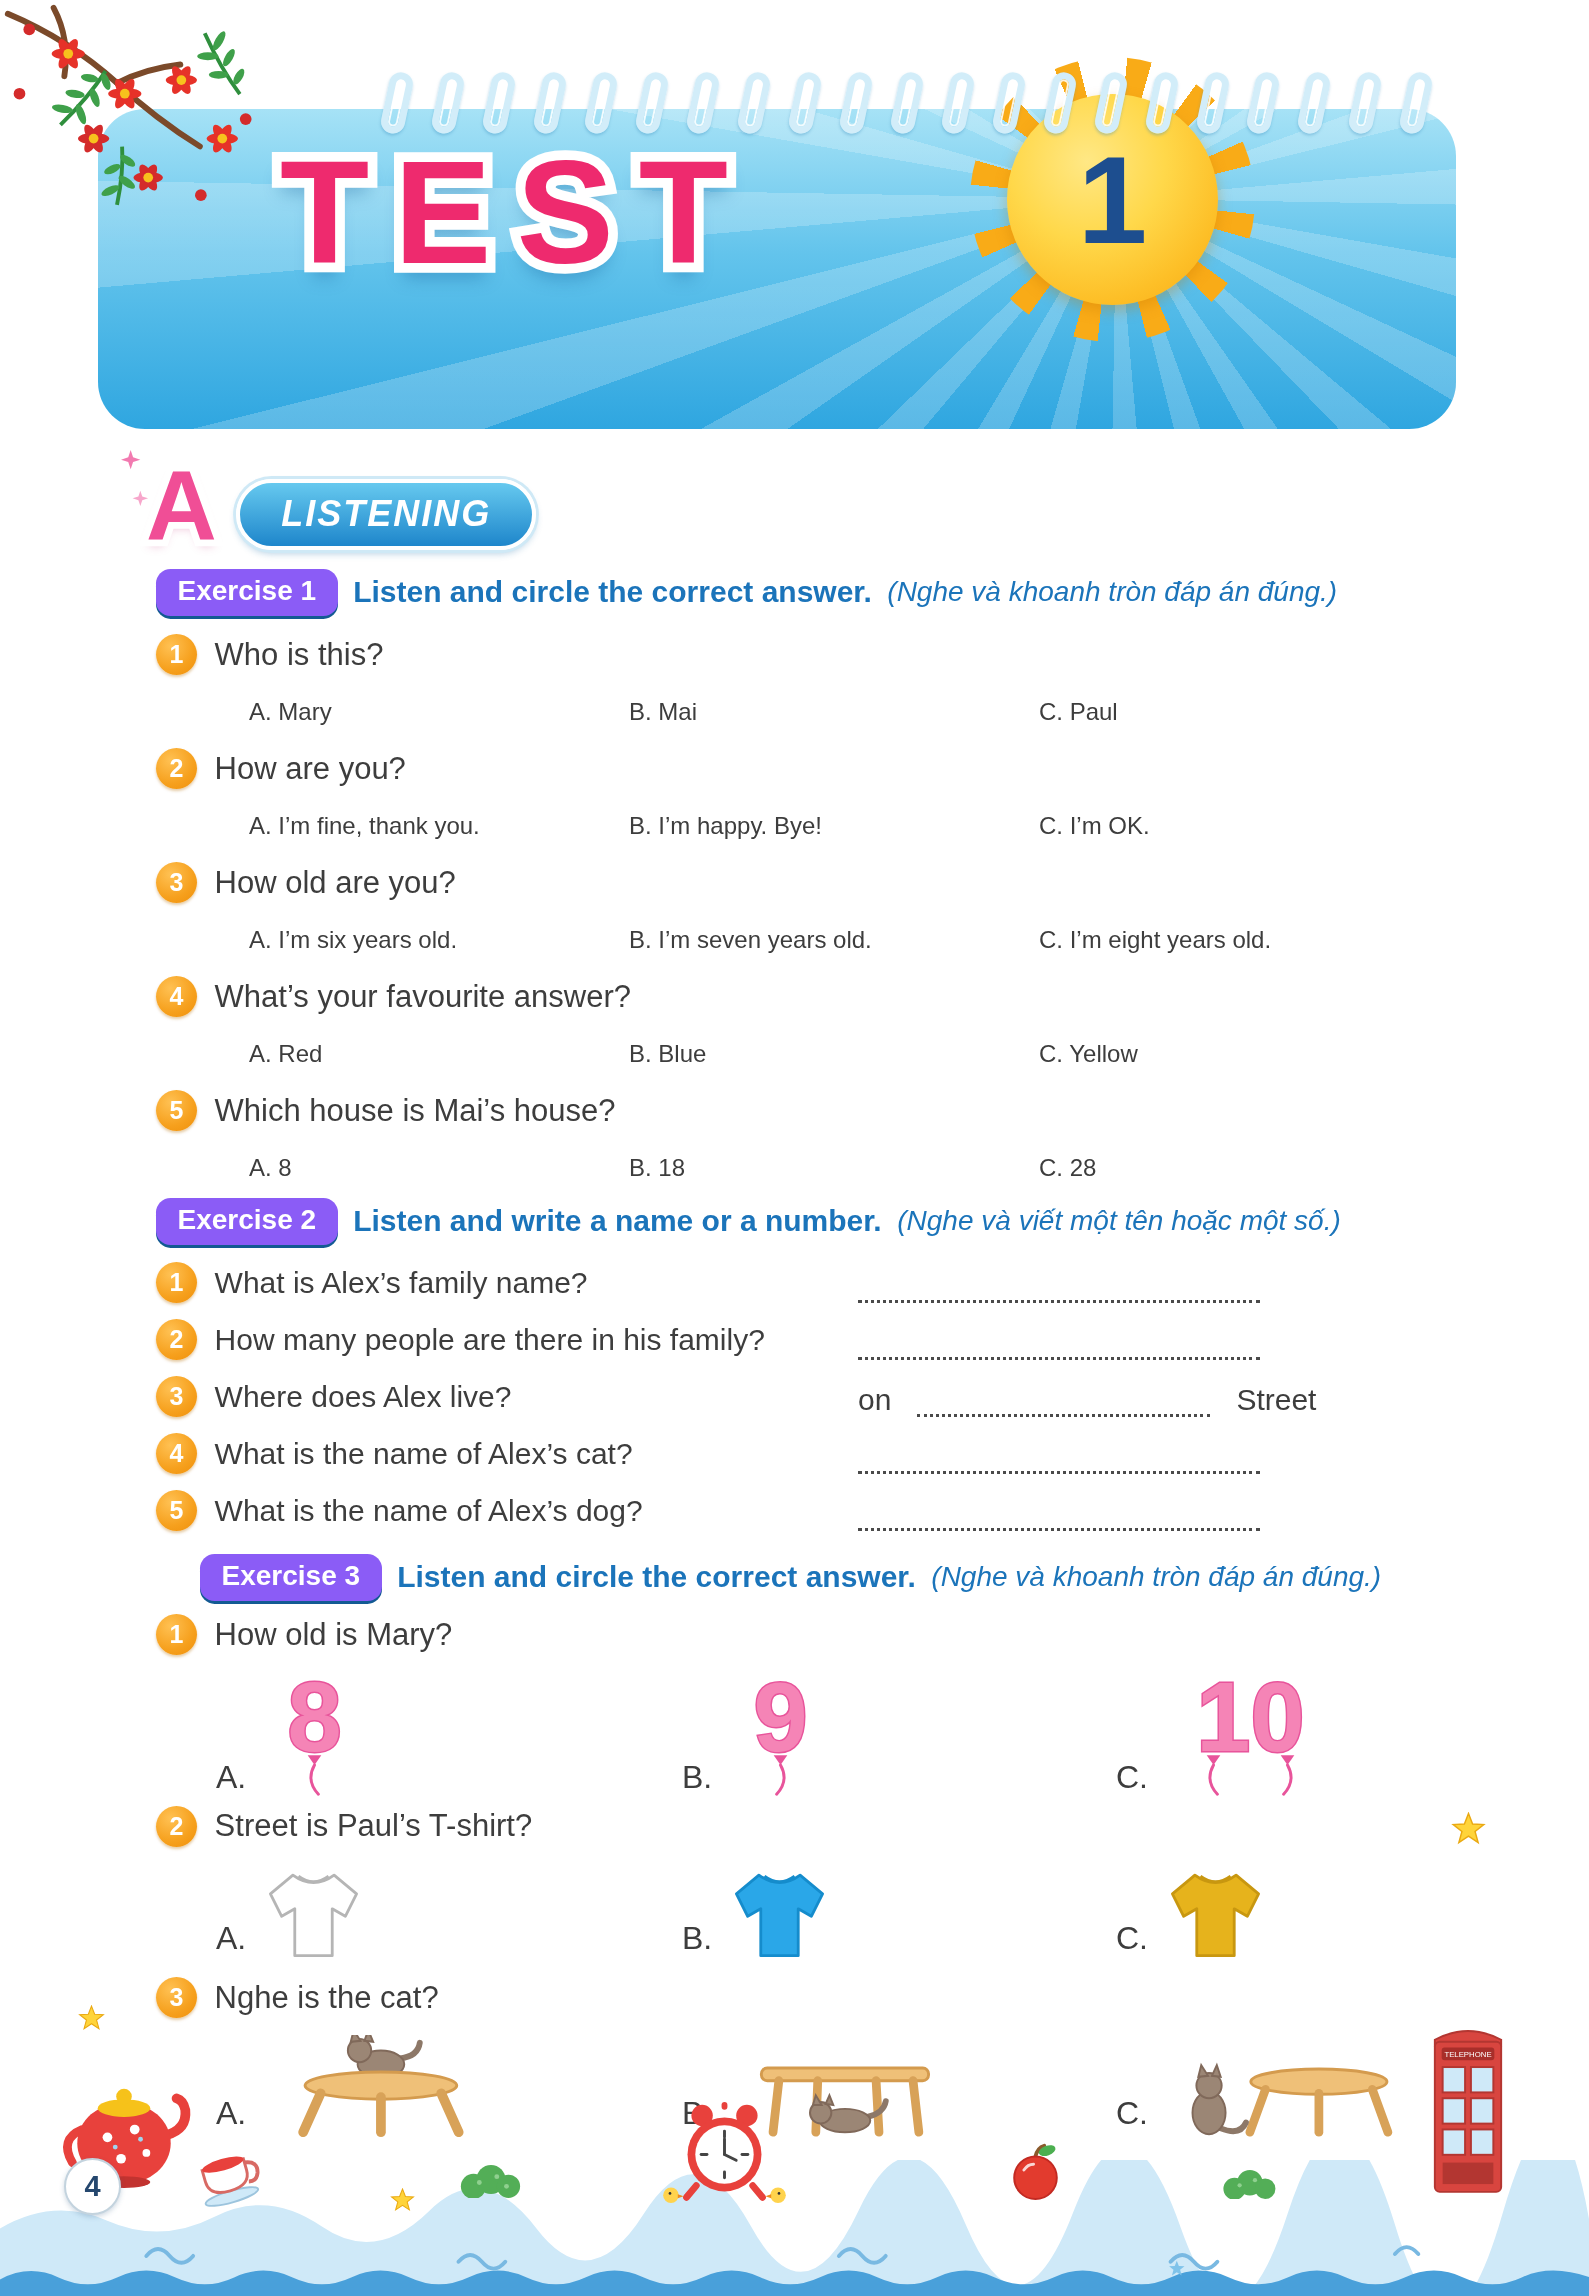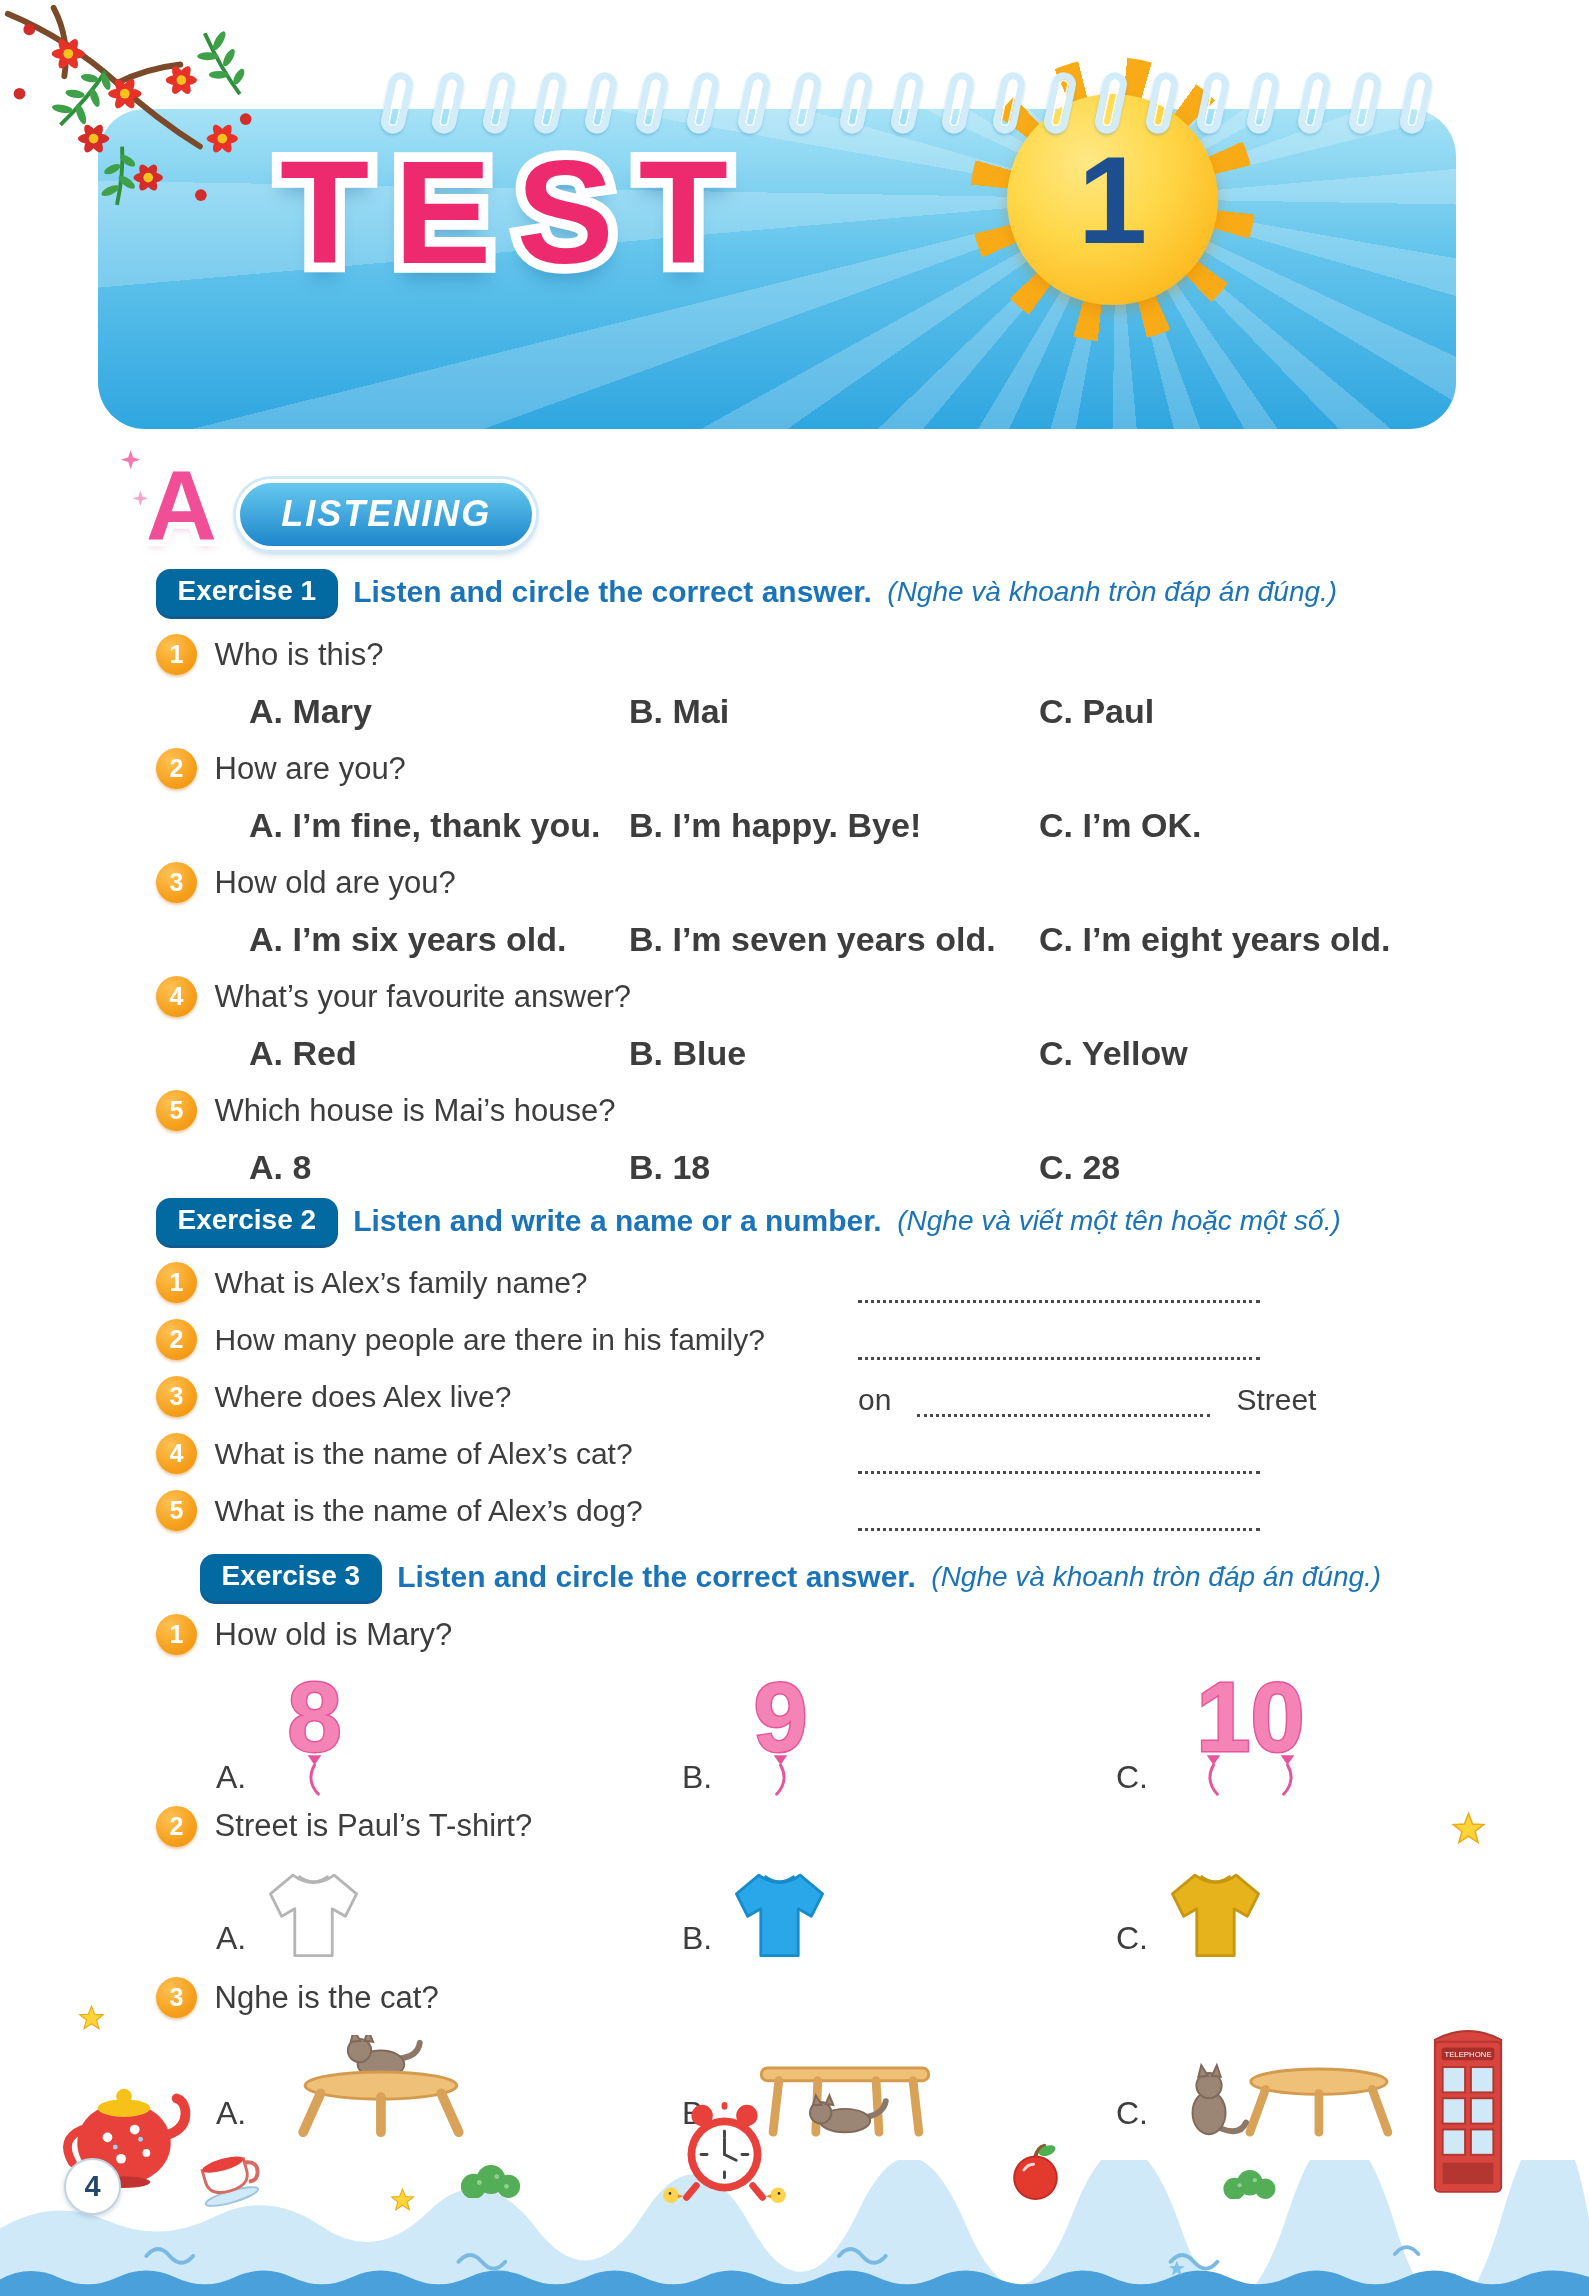"Exercise 1" .ex-badge { background: #0369a1 -> #8b5cf6 }
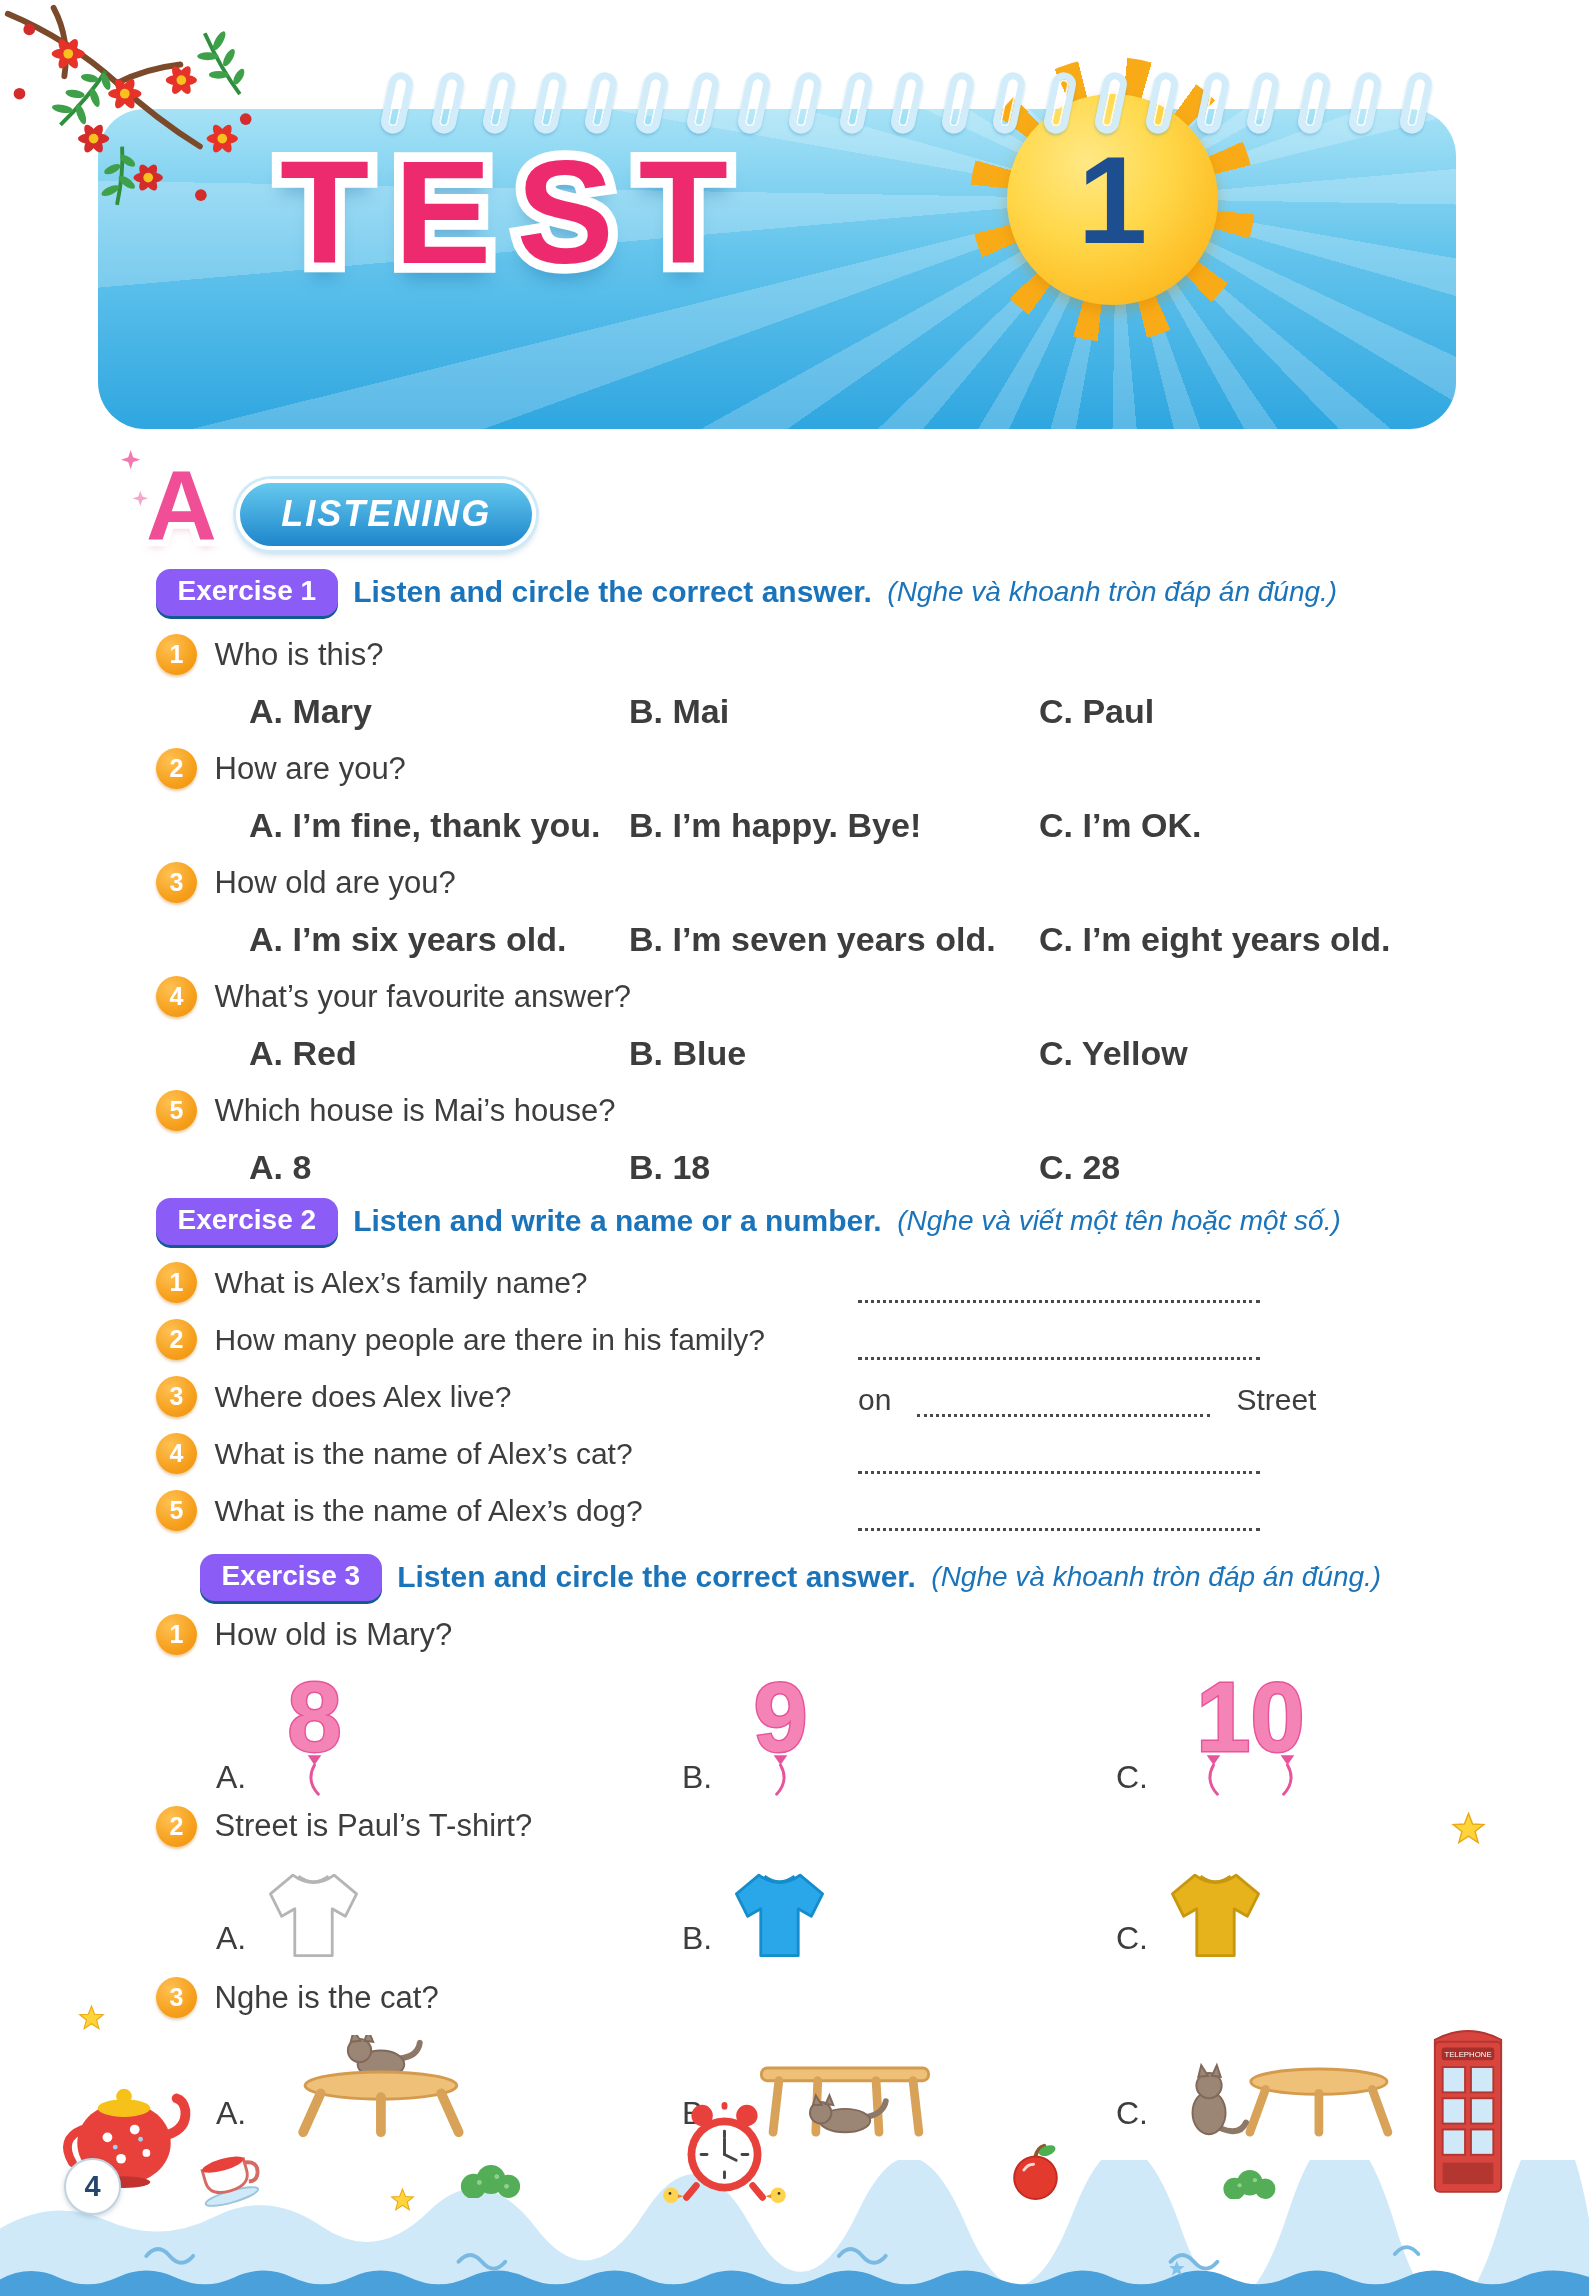"A. Mary" .opt-row { font-size: 34px -> 24px; font-weight: bold -> none }
